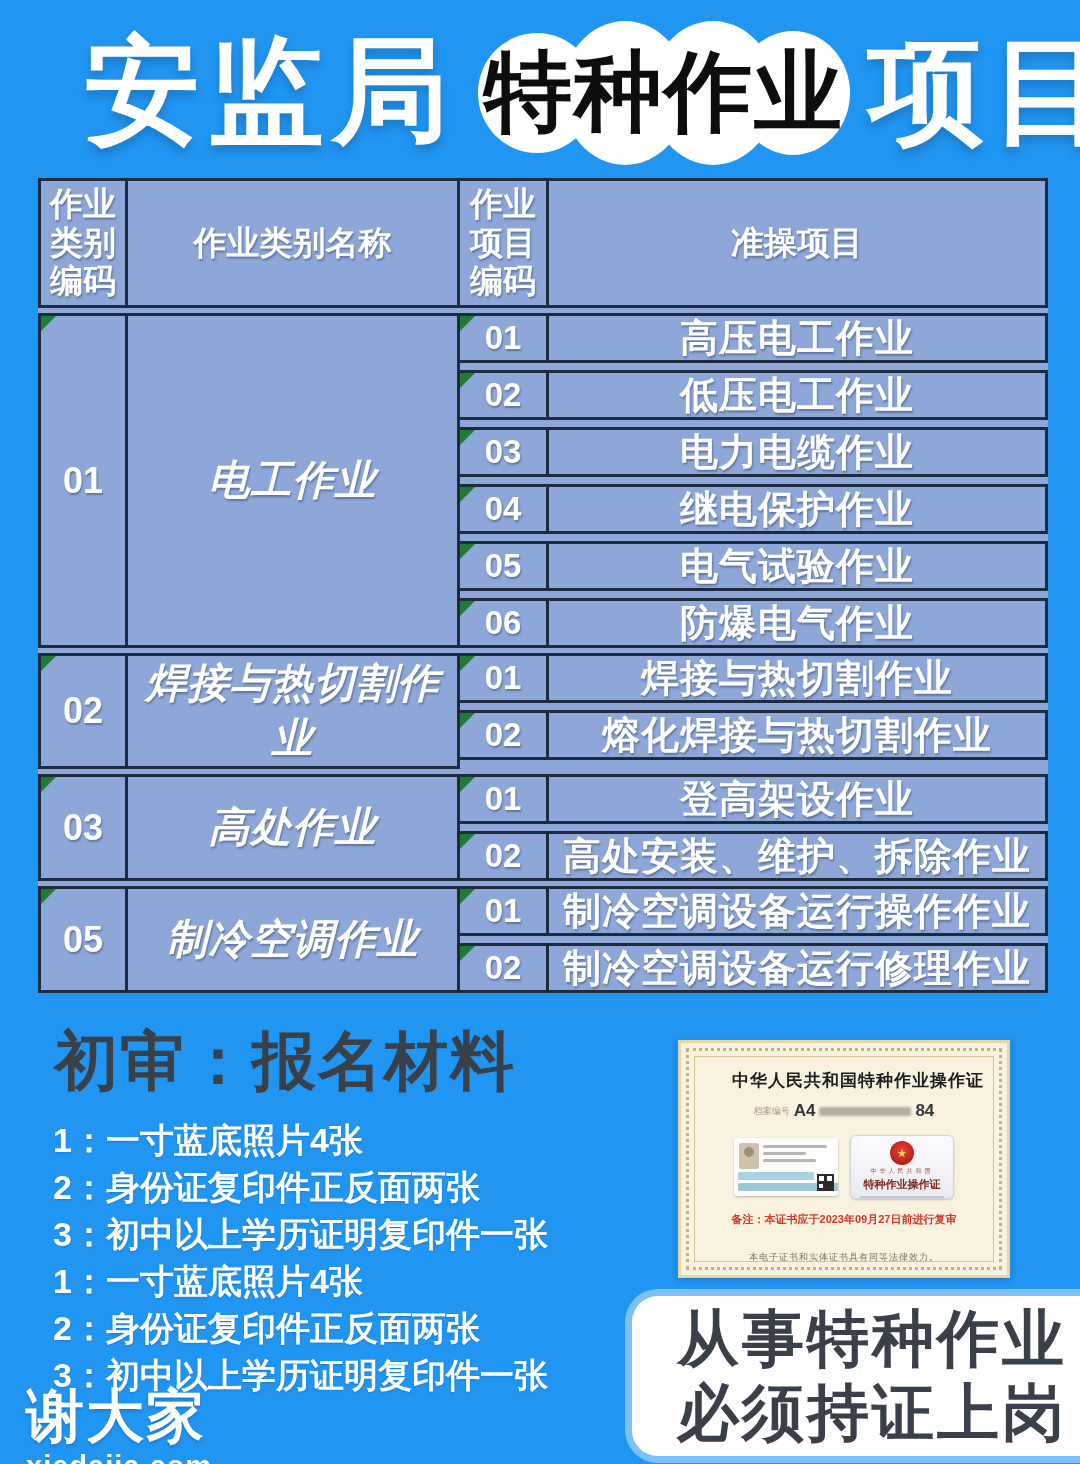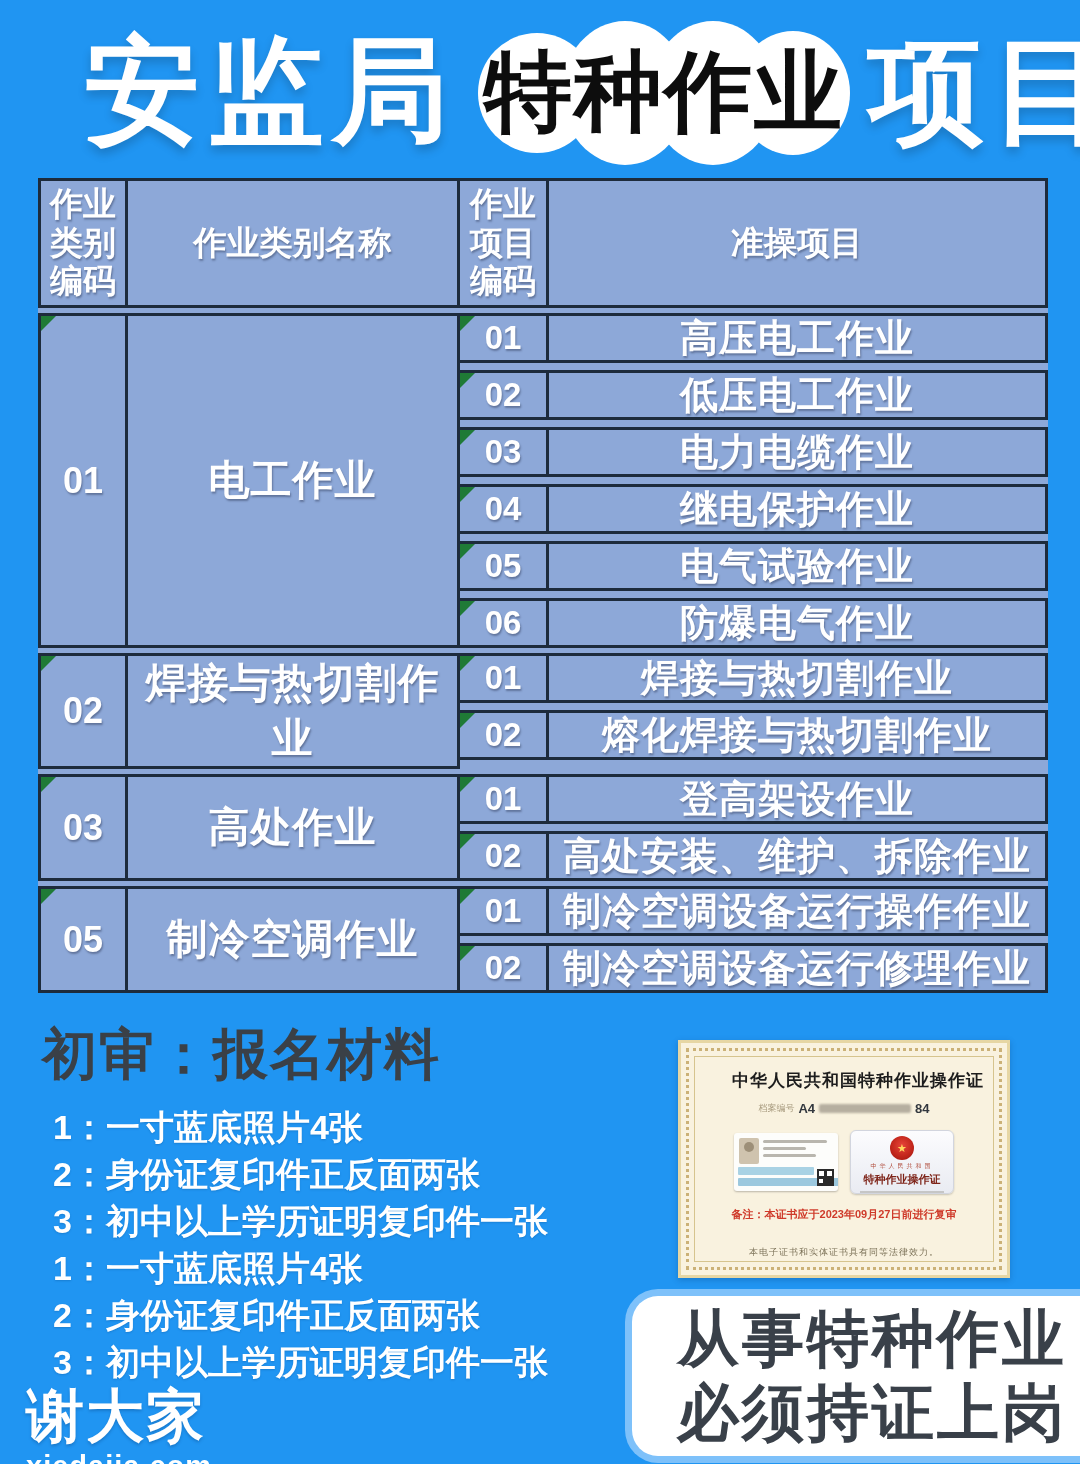"电工作业" .gname { font-style: none -> italic }
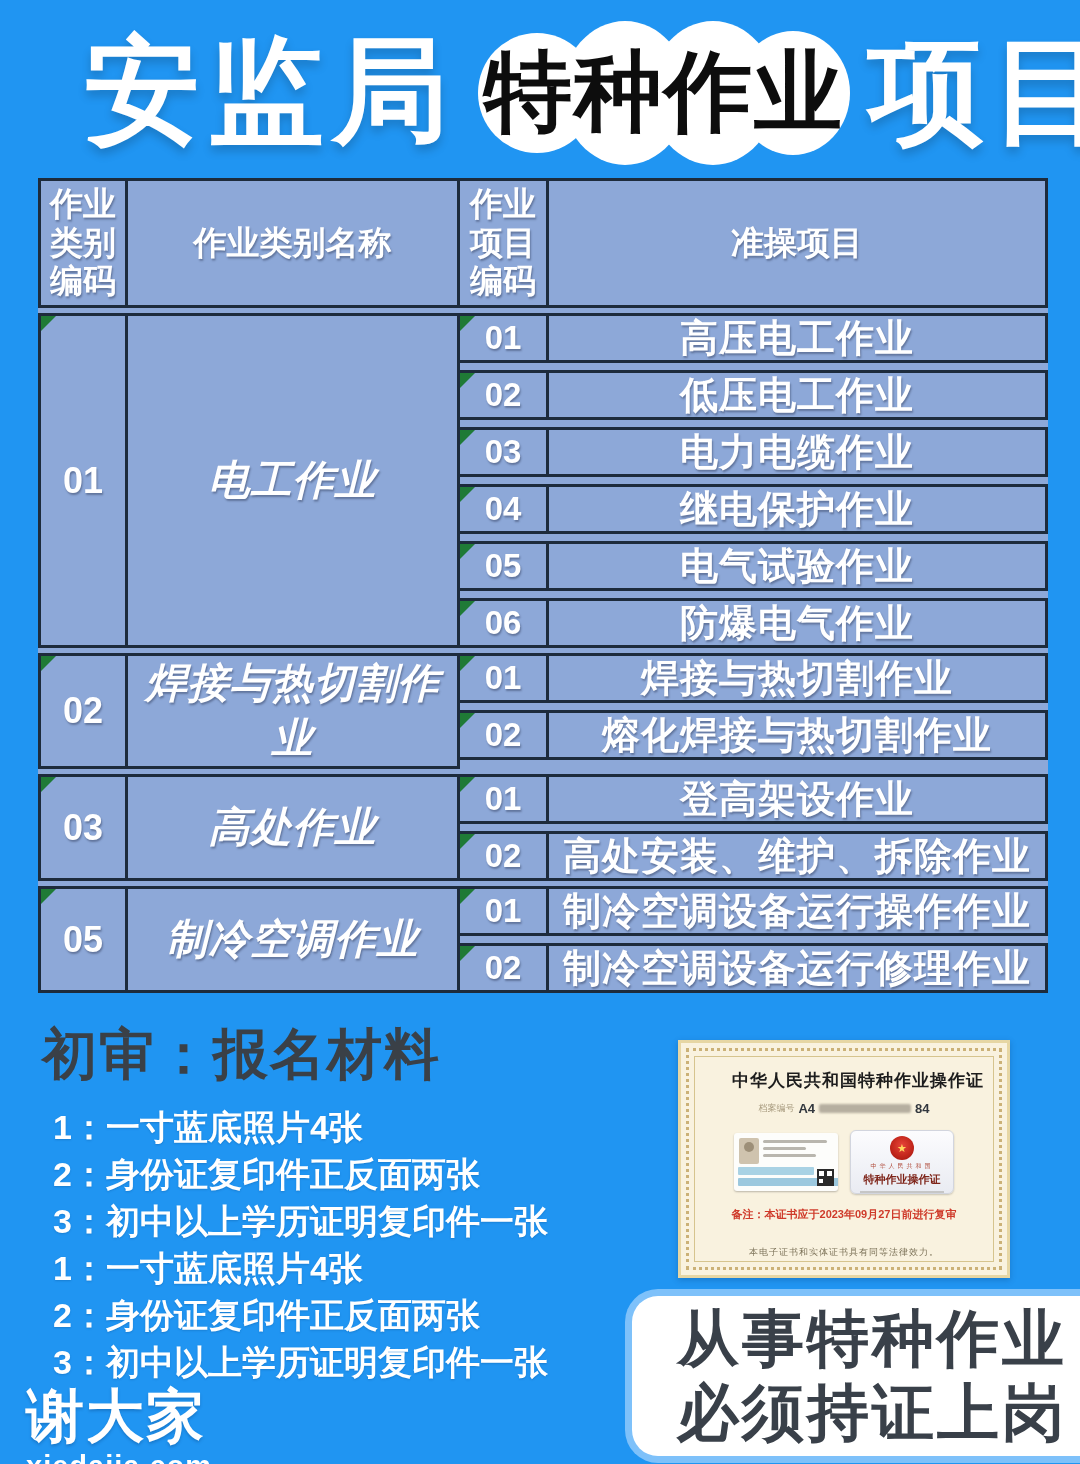"初审：报名材料" .req-heading { font-size: 55px -> 64px; margin: 0 0 12px 12px -> 0 0 12px 24px }
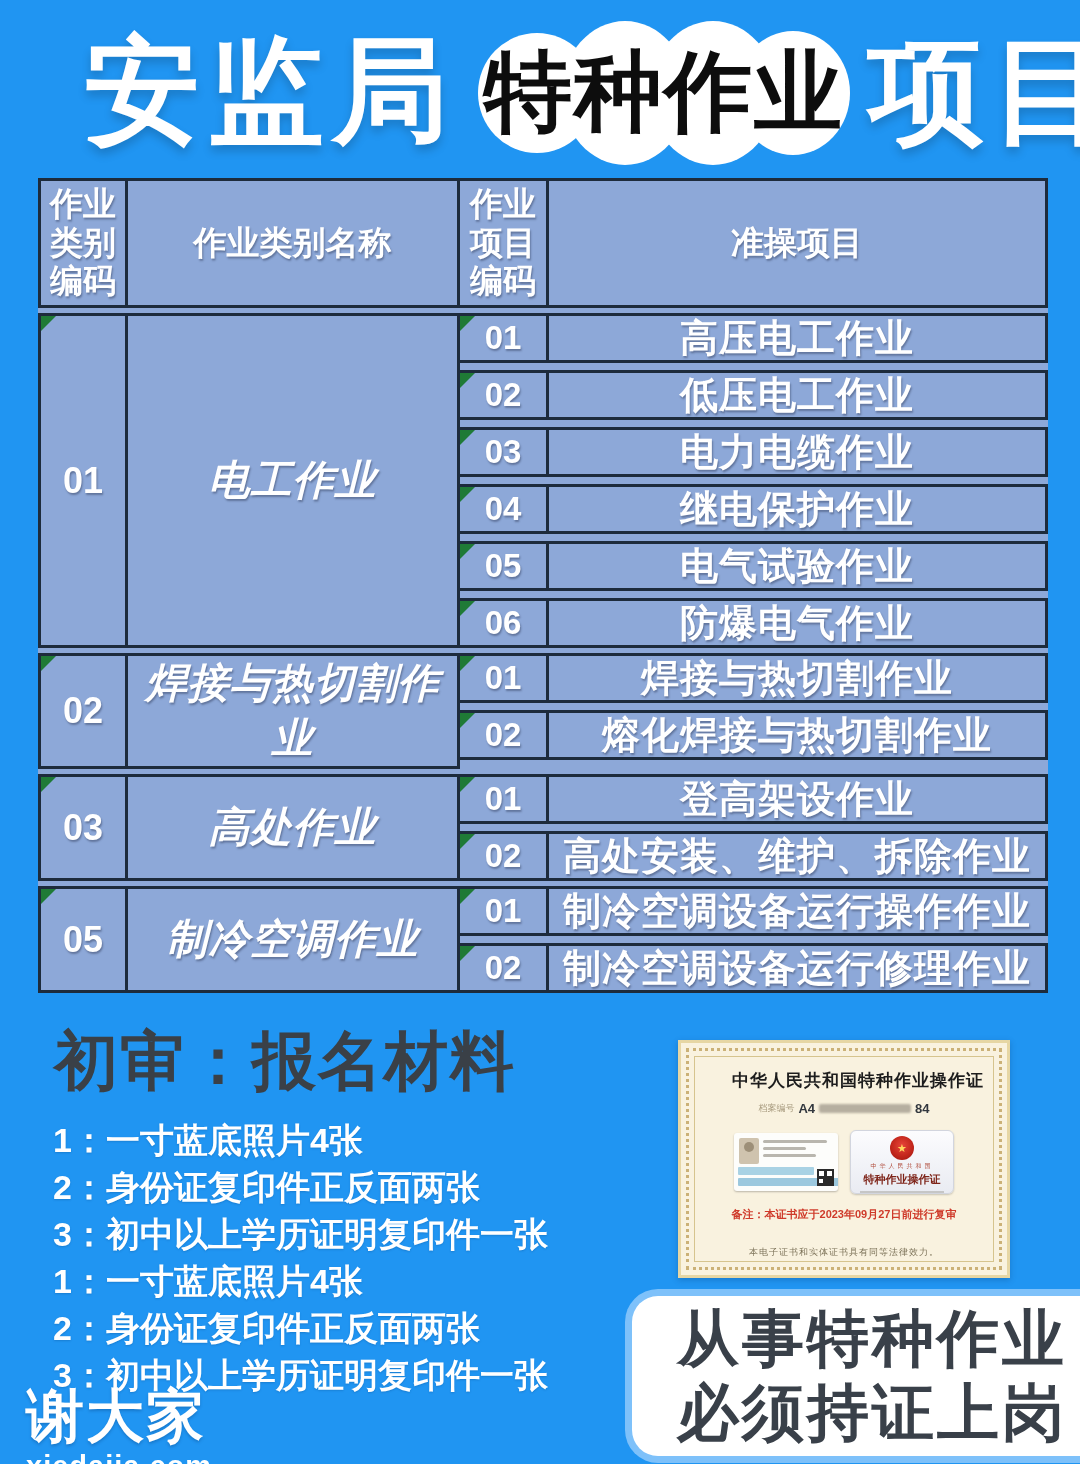"A4" .cert-number .num { font-size: 13px -> 17px }
